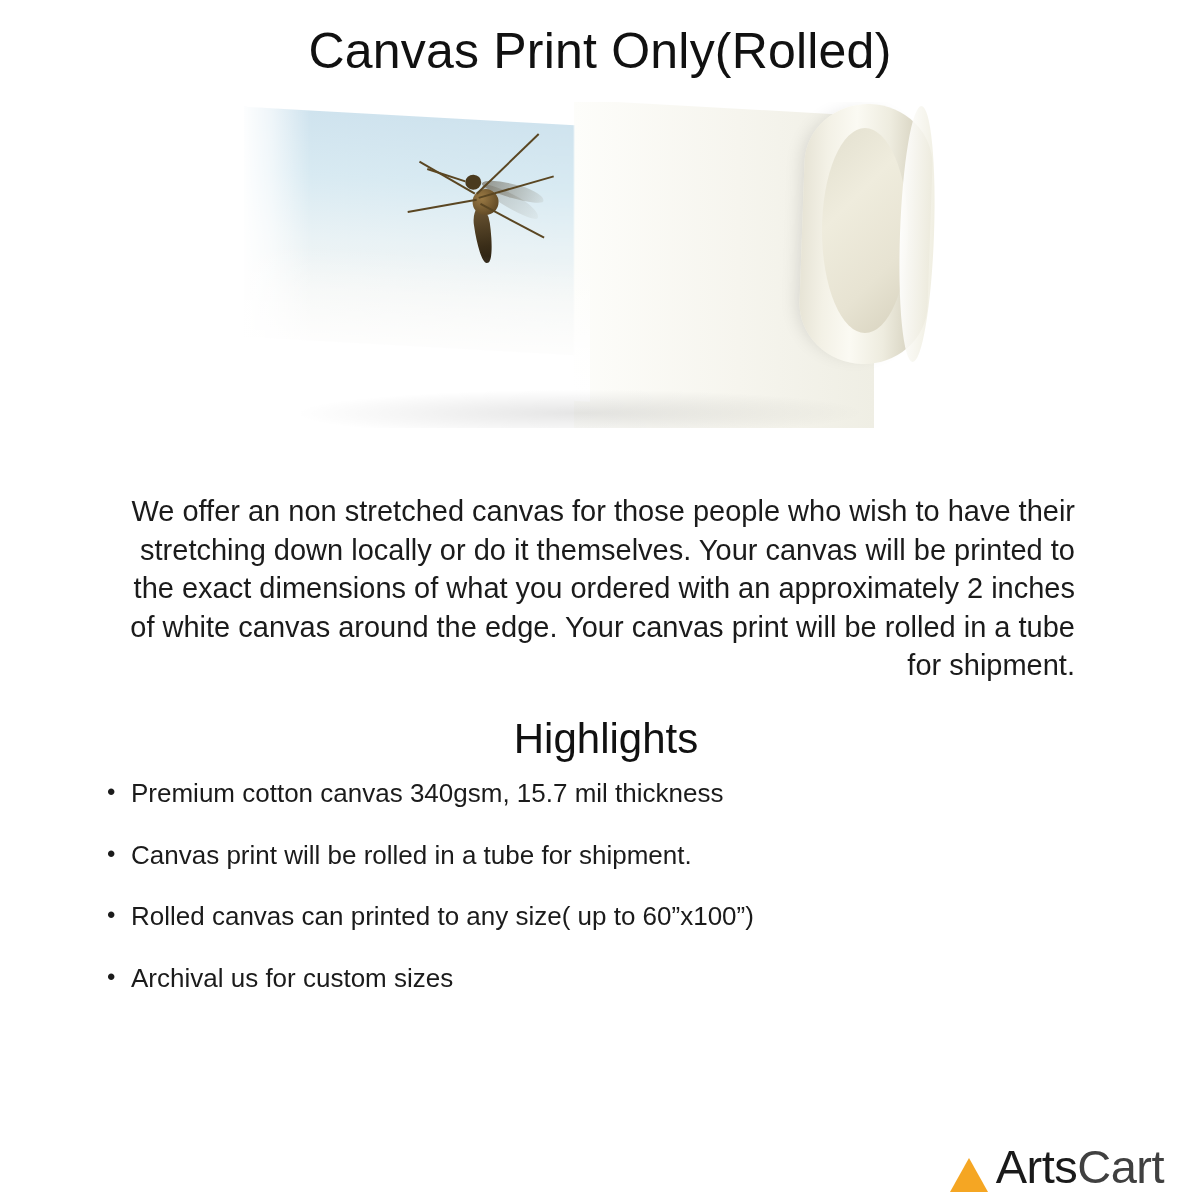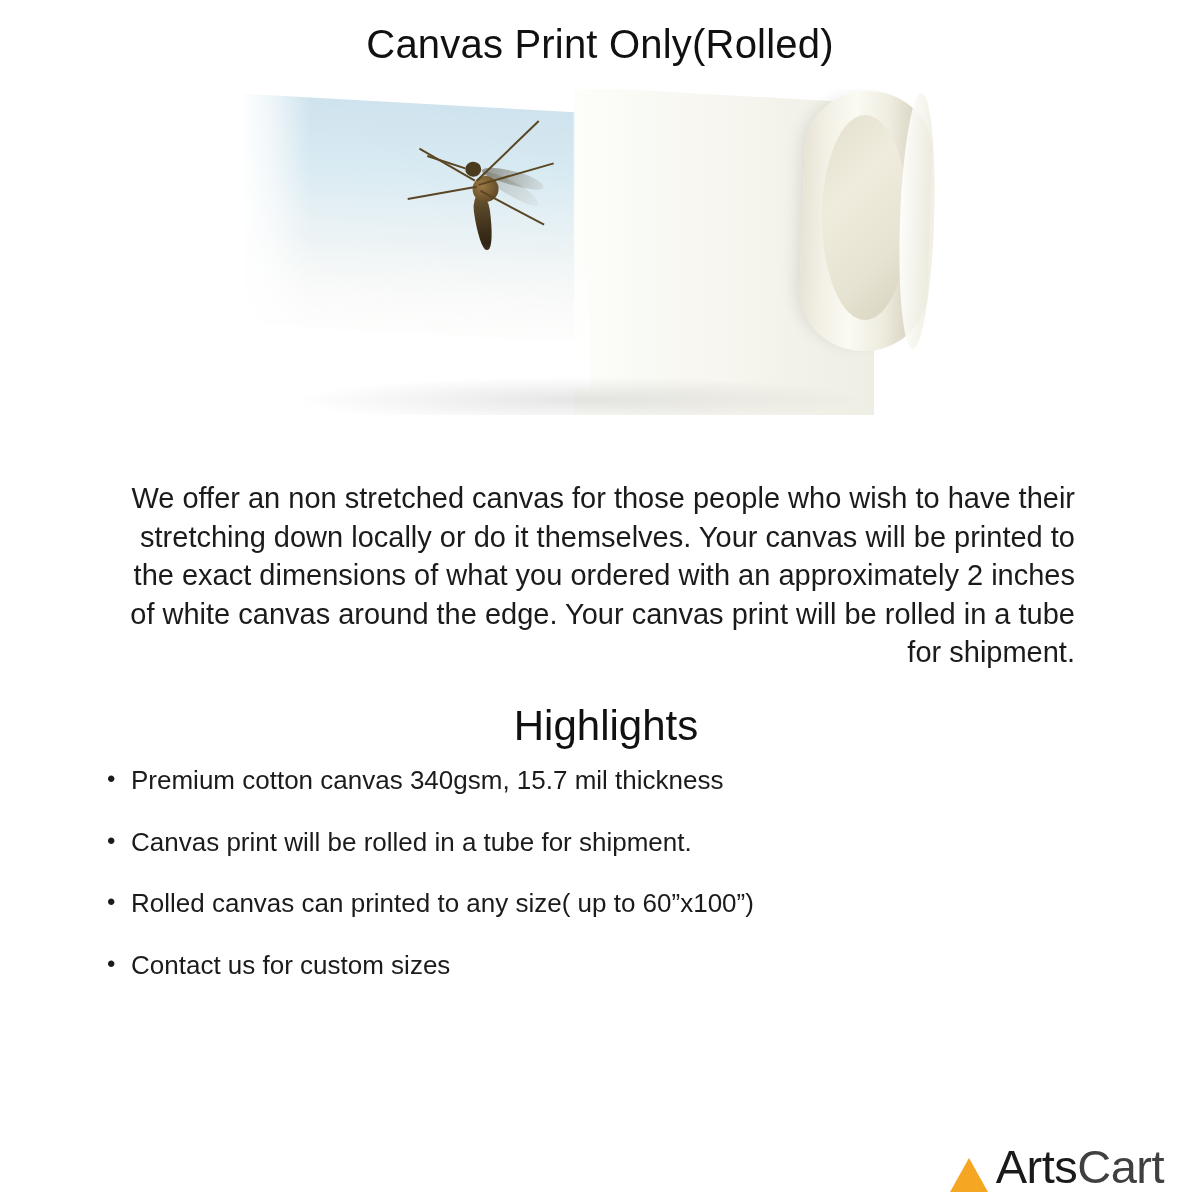"Canvas Print Only(Rolled)" .title { font-size: 40px -> 50px }
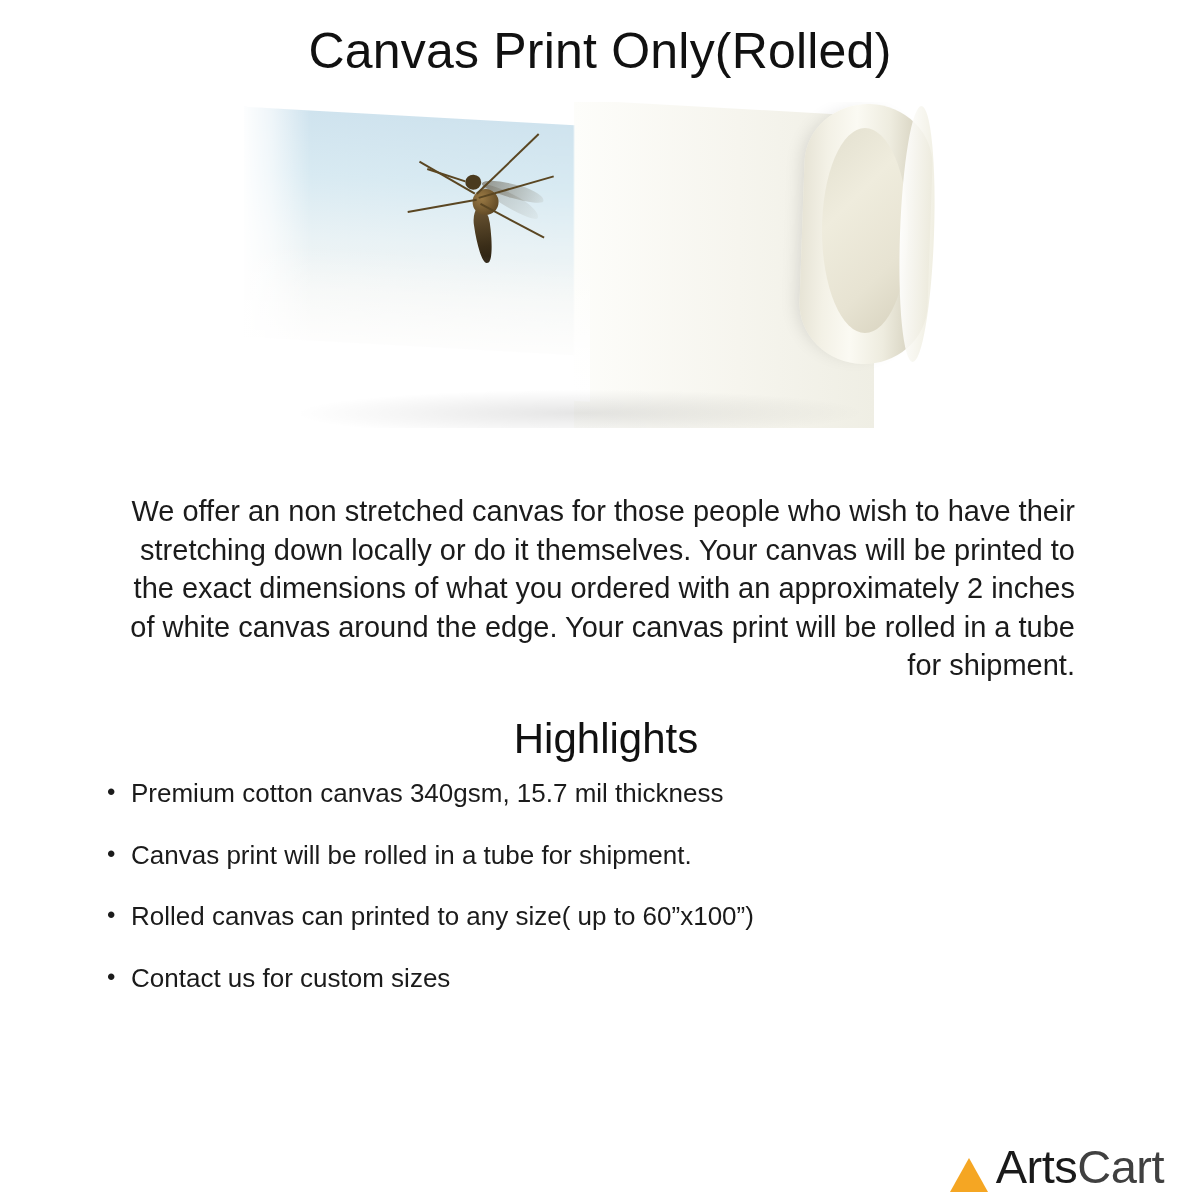"Contact us for custom sizes" li { text: Contact -> Archival }
